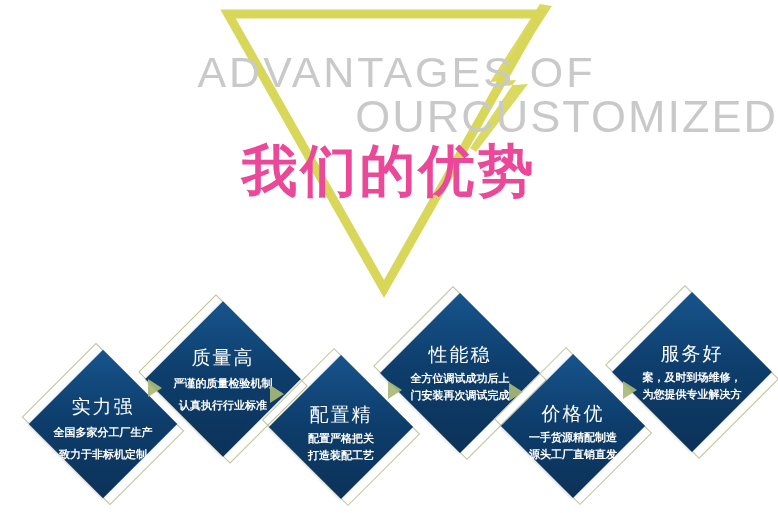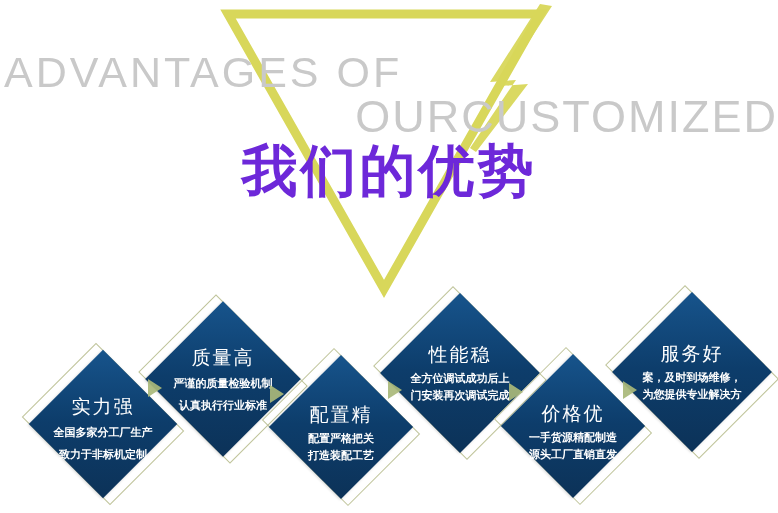"ADVANTAGES OF" #en1 { left: 4px -> 15px; text-align: left -> center }
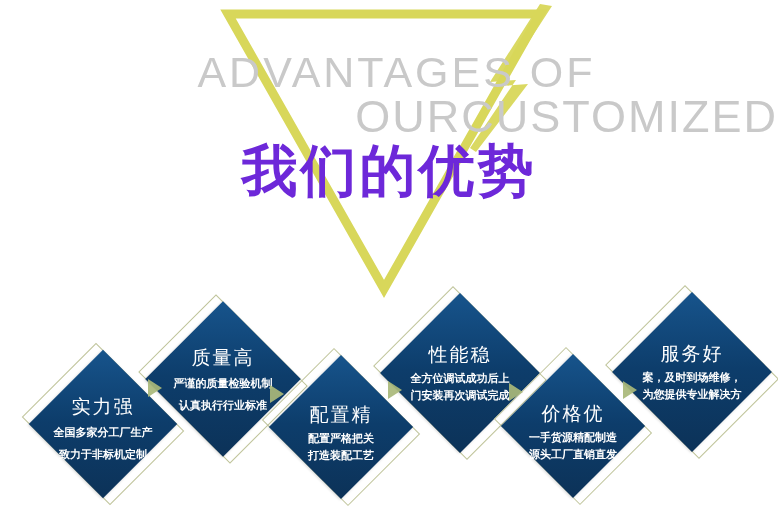"我们的优势" #cn-title { color: #6d28d9 -> #ec4899 }
